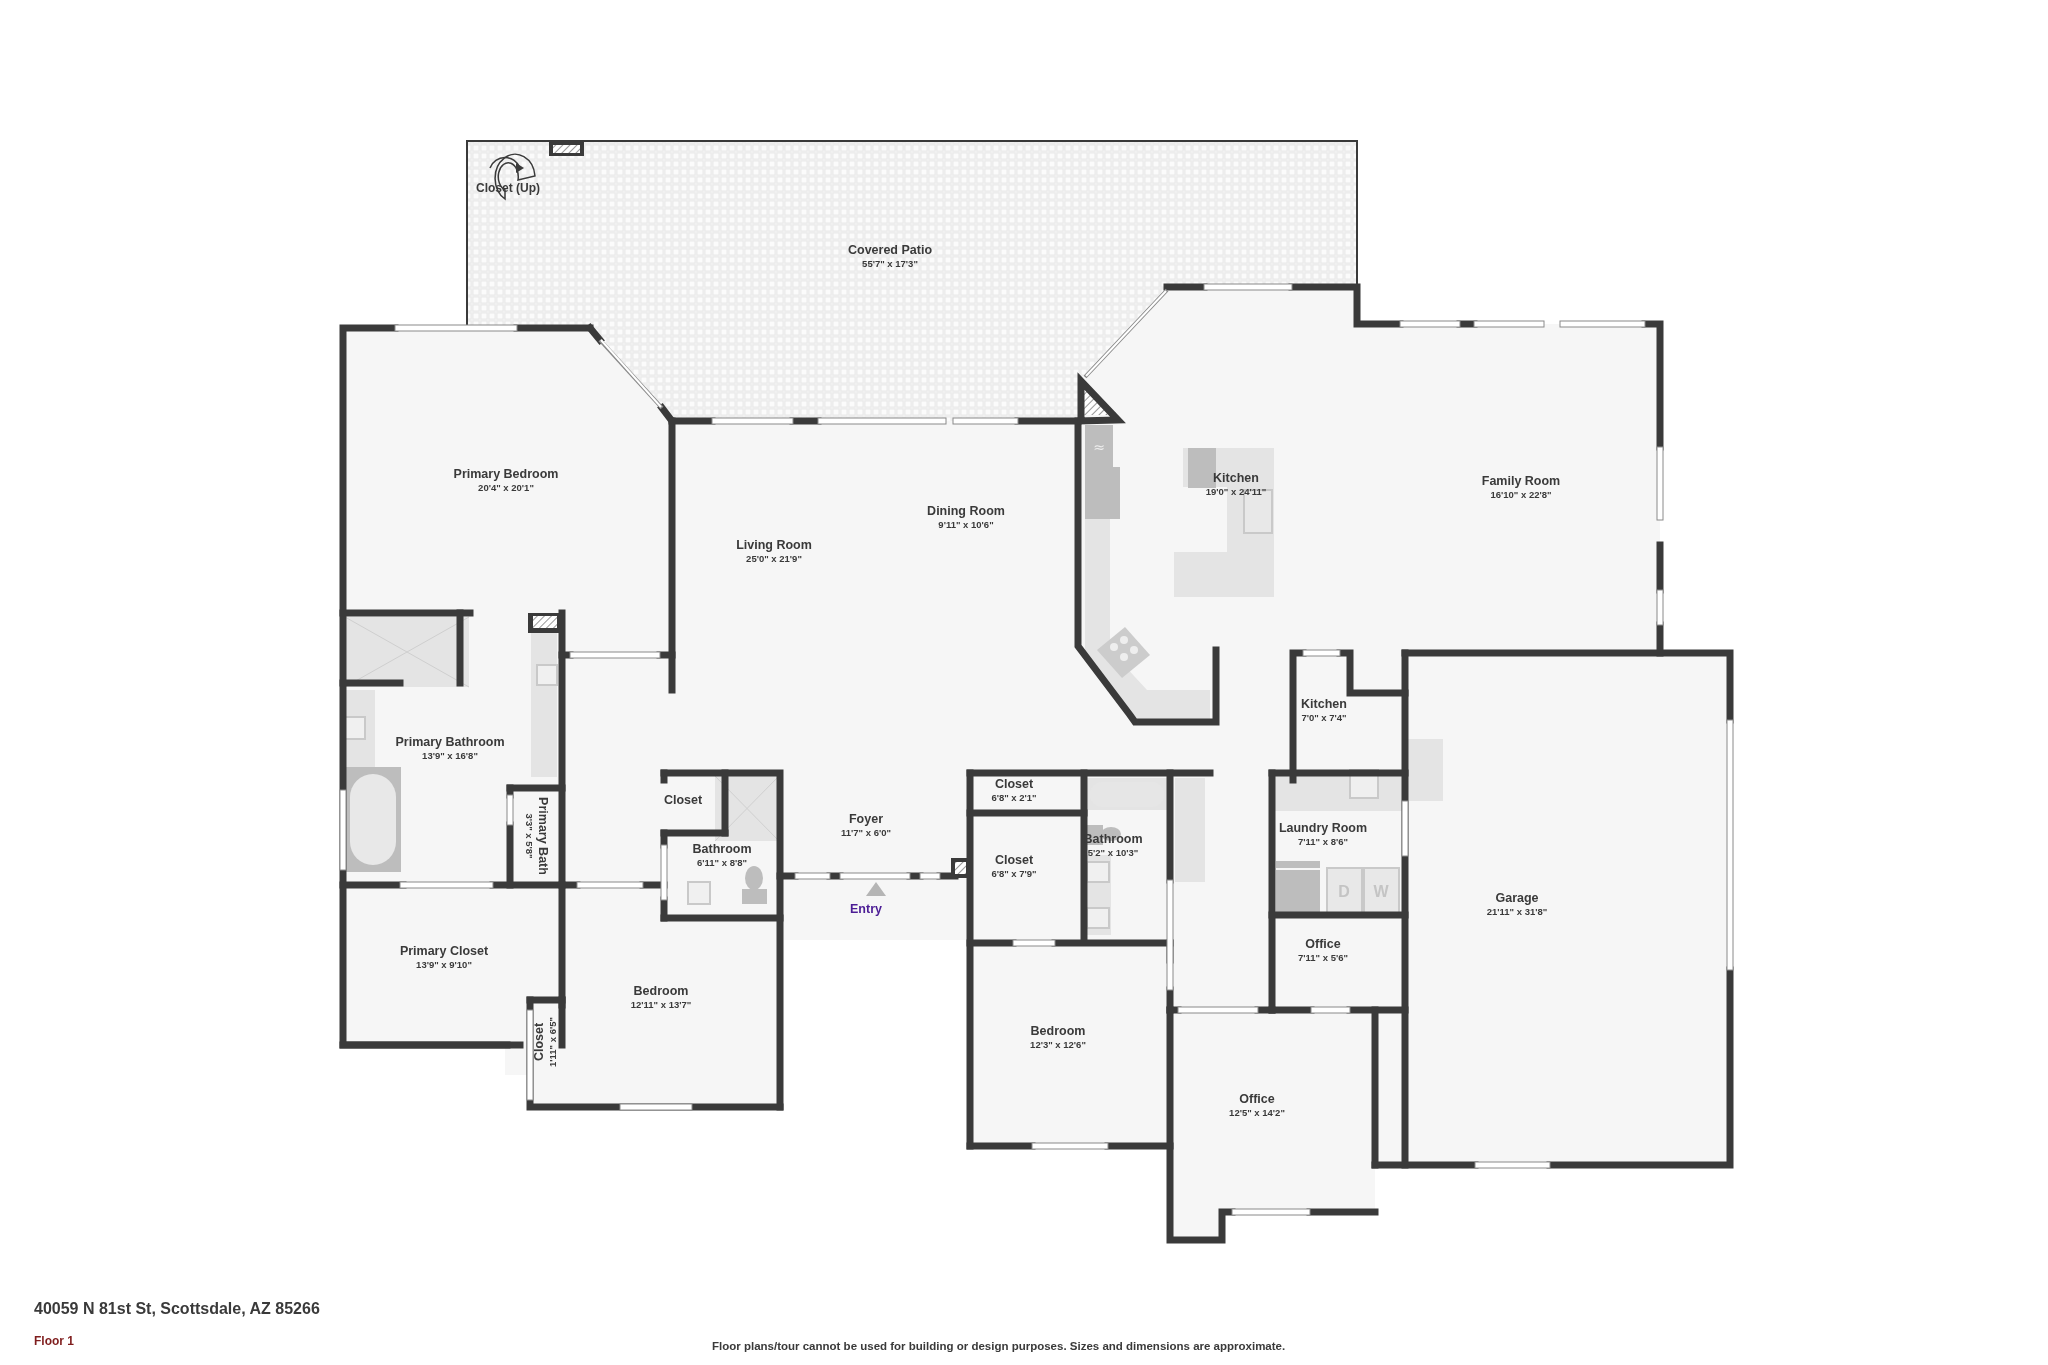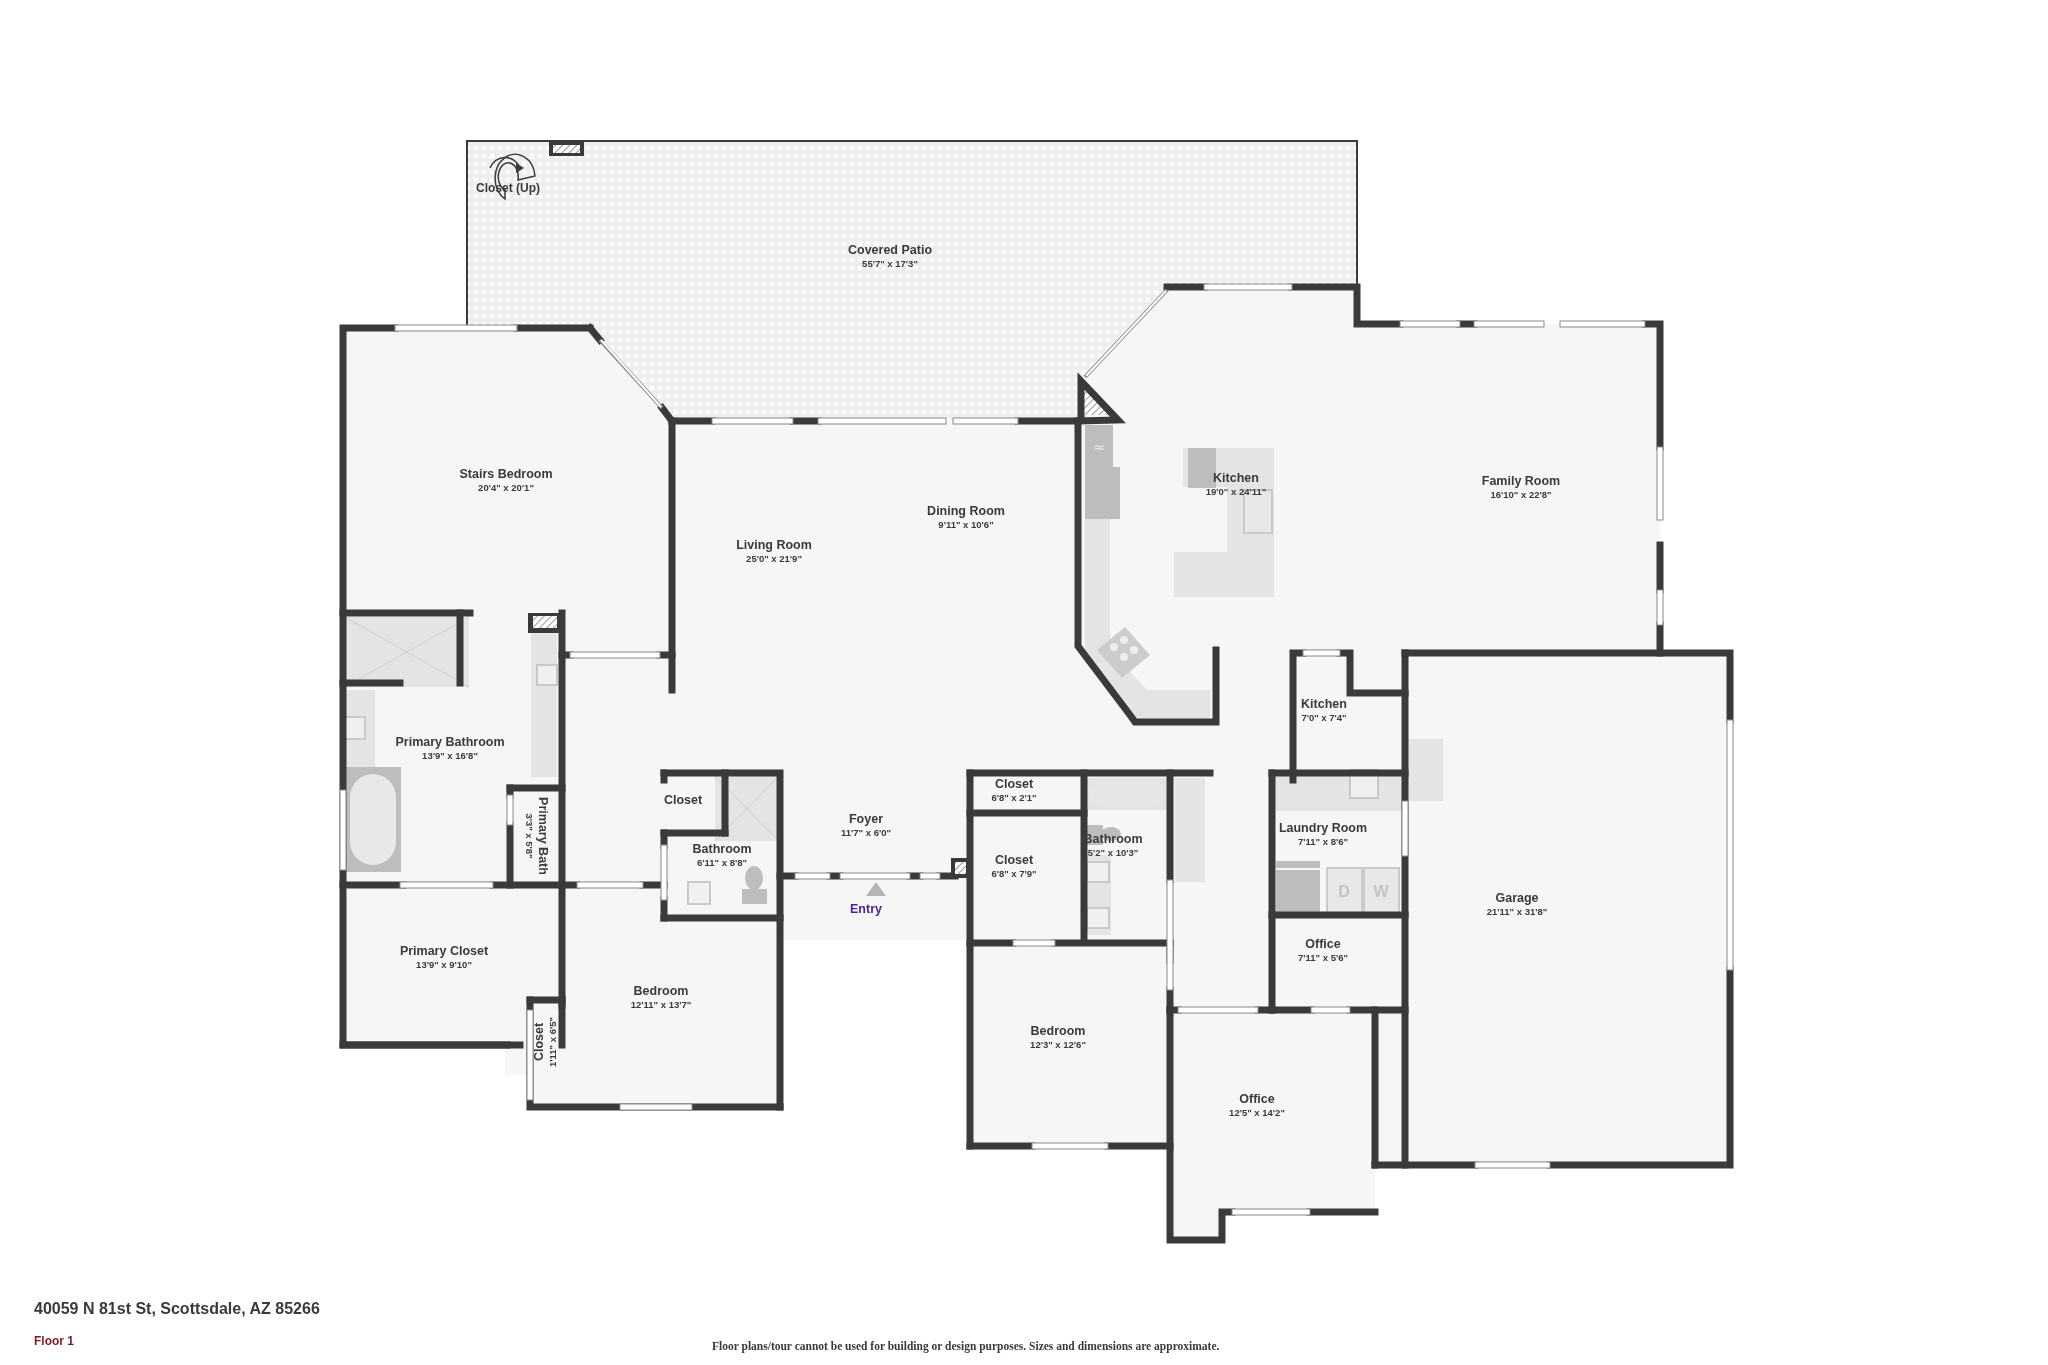"Stairs Bedroom" div.room-name { text: Stairs -> Primary }
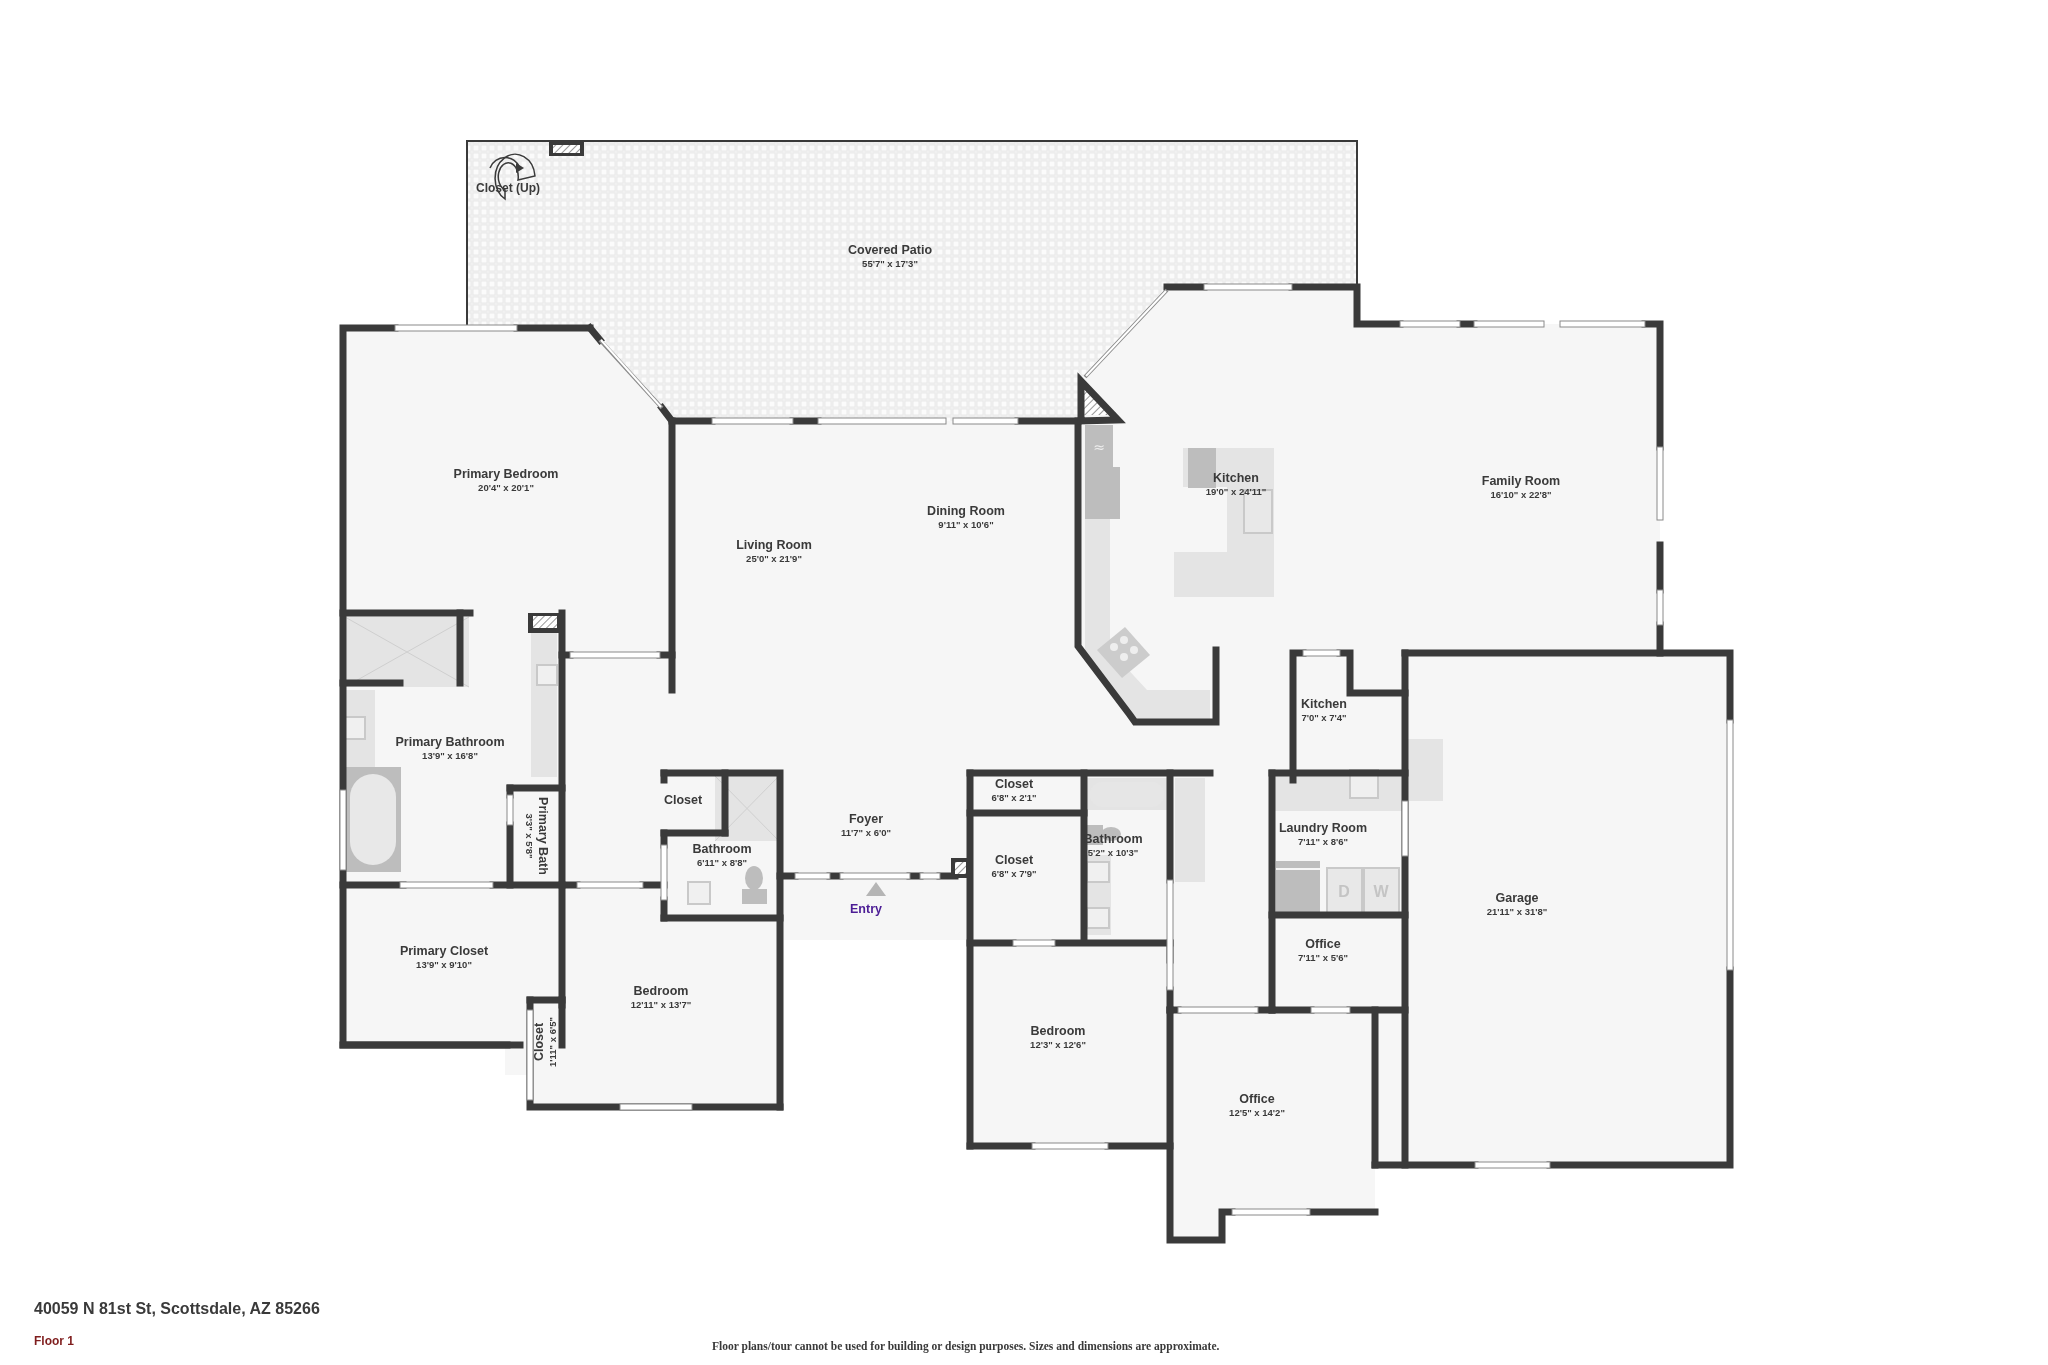"Floor plans/tour cannot be used" .footer-disclaimer { font-family: Liberation Serif, serif -> Liberation Sans, sans-serif }
